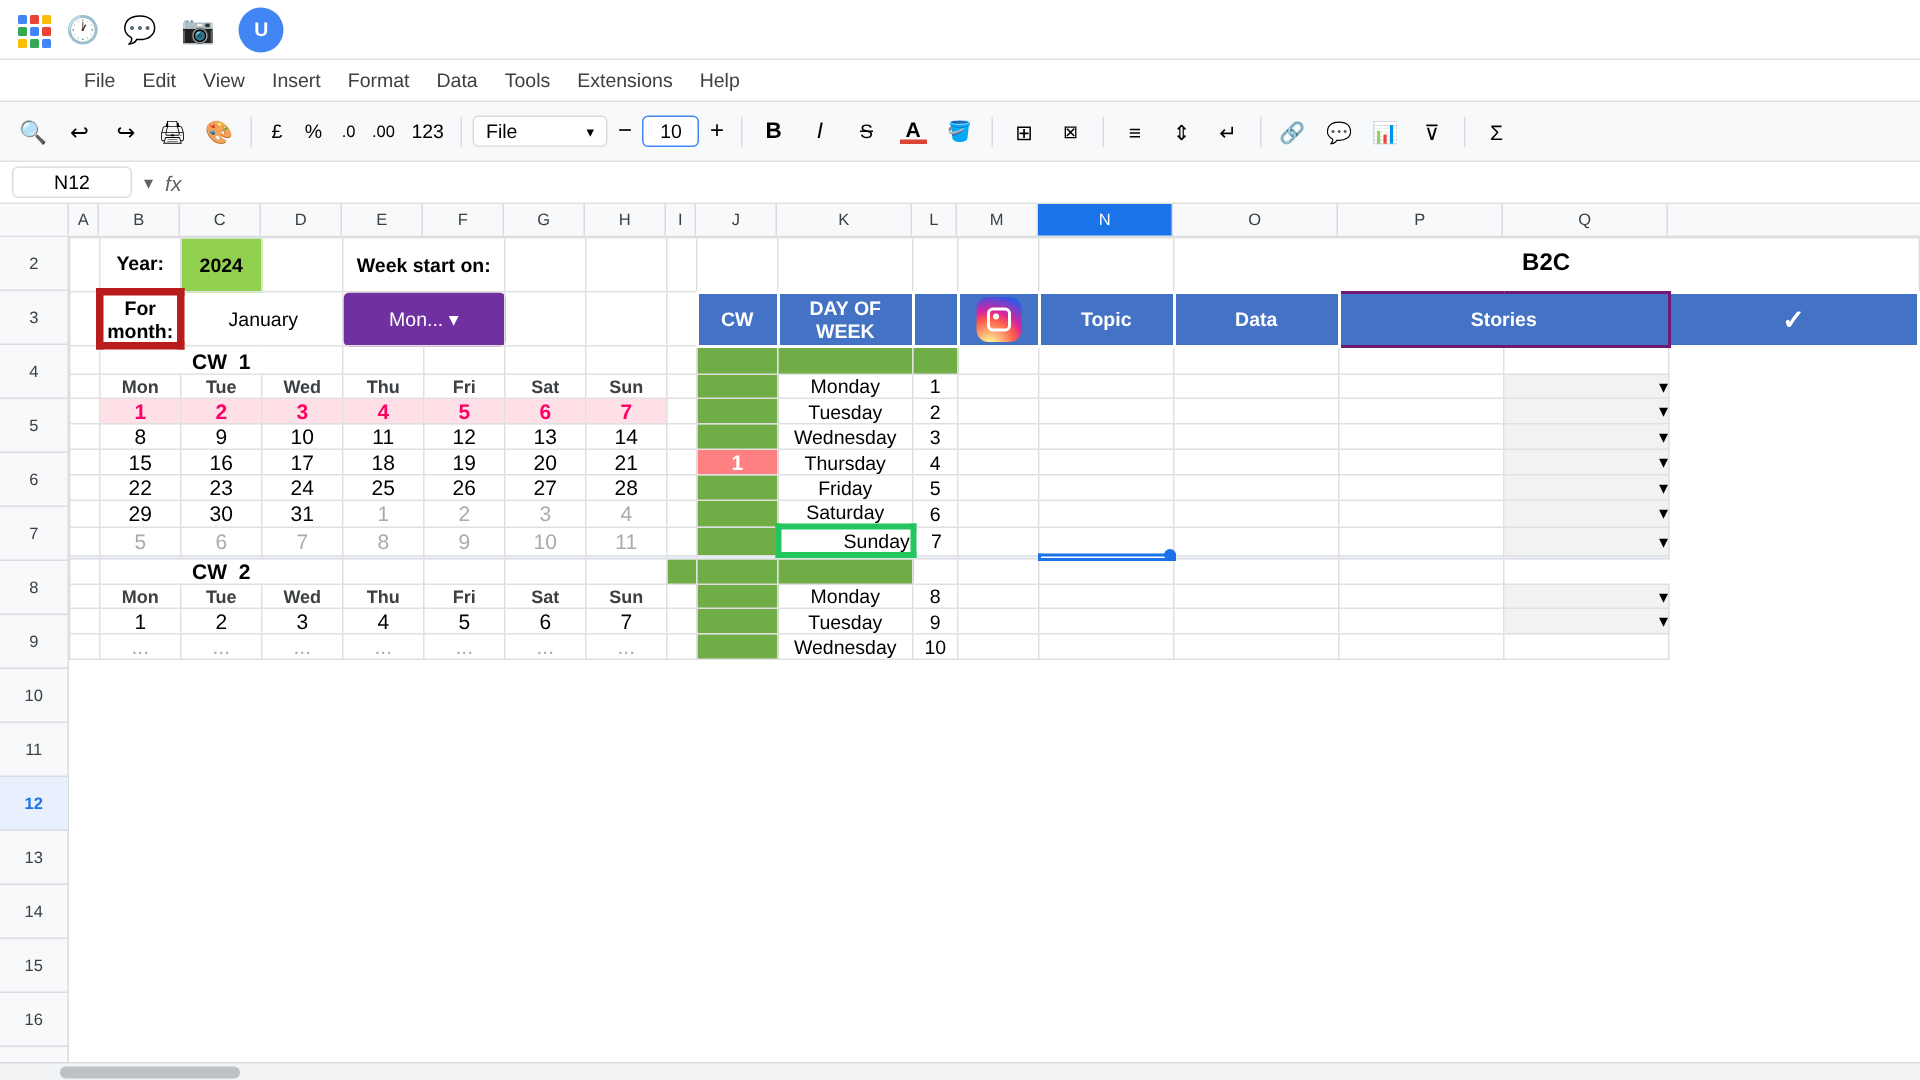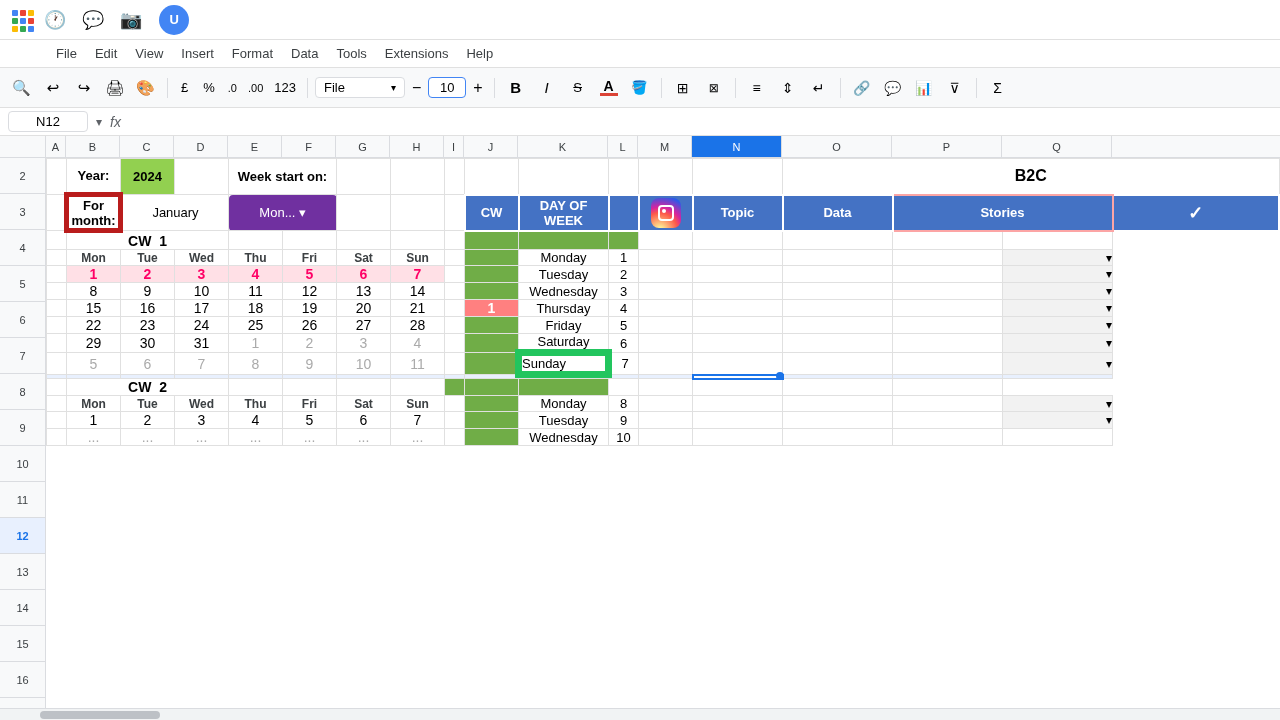"Stories" td { border: 2px solid #fca5a5 -> 2px solid #701a75 }
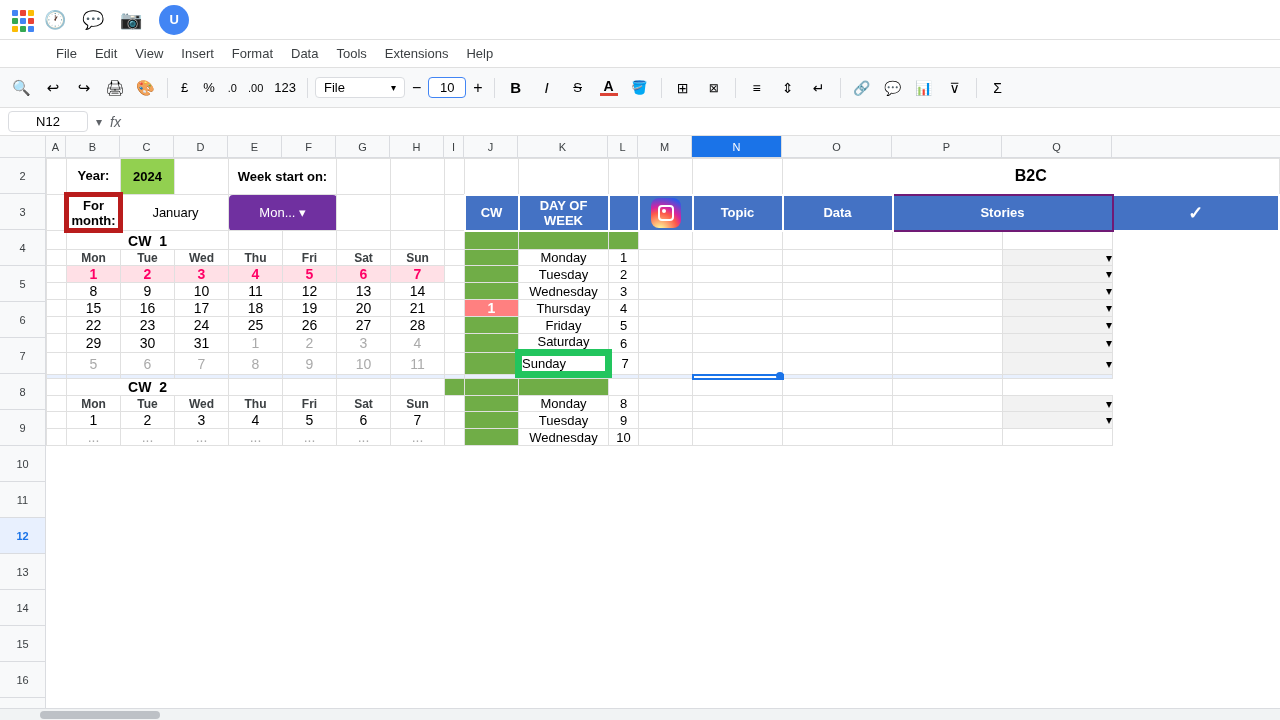"Sunday" td { border: 7px solid #22c55e -> 4px solid #22c55e; text-align: left -> right }
